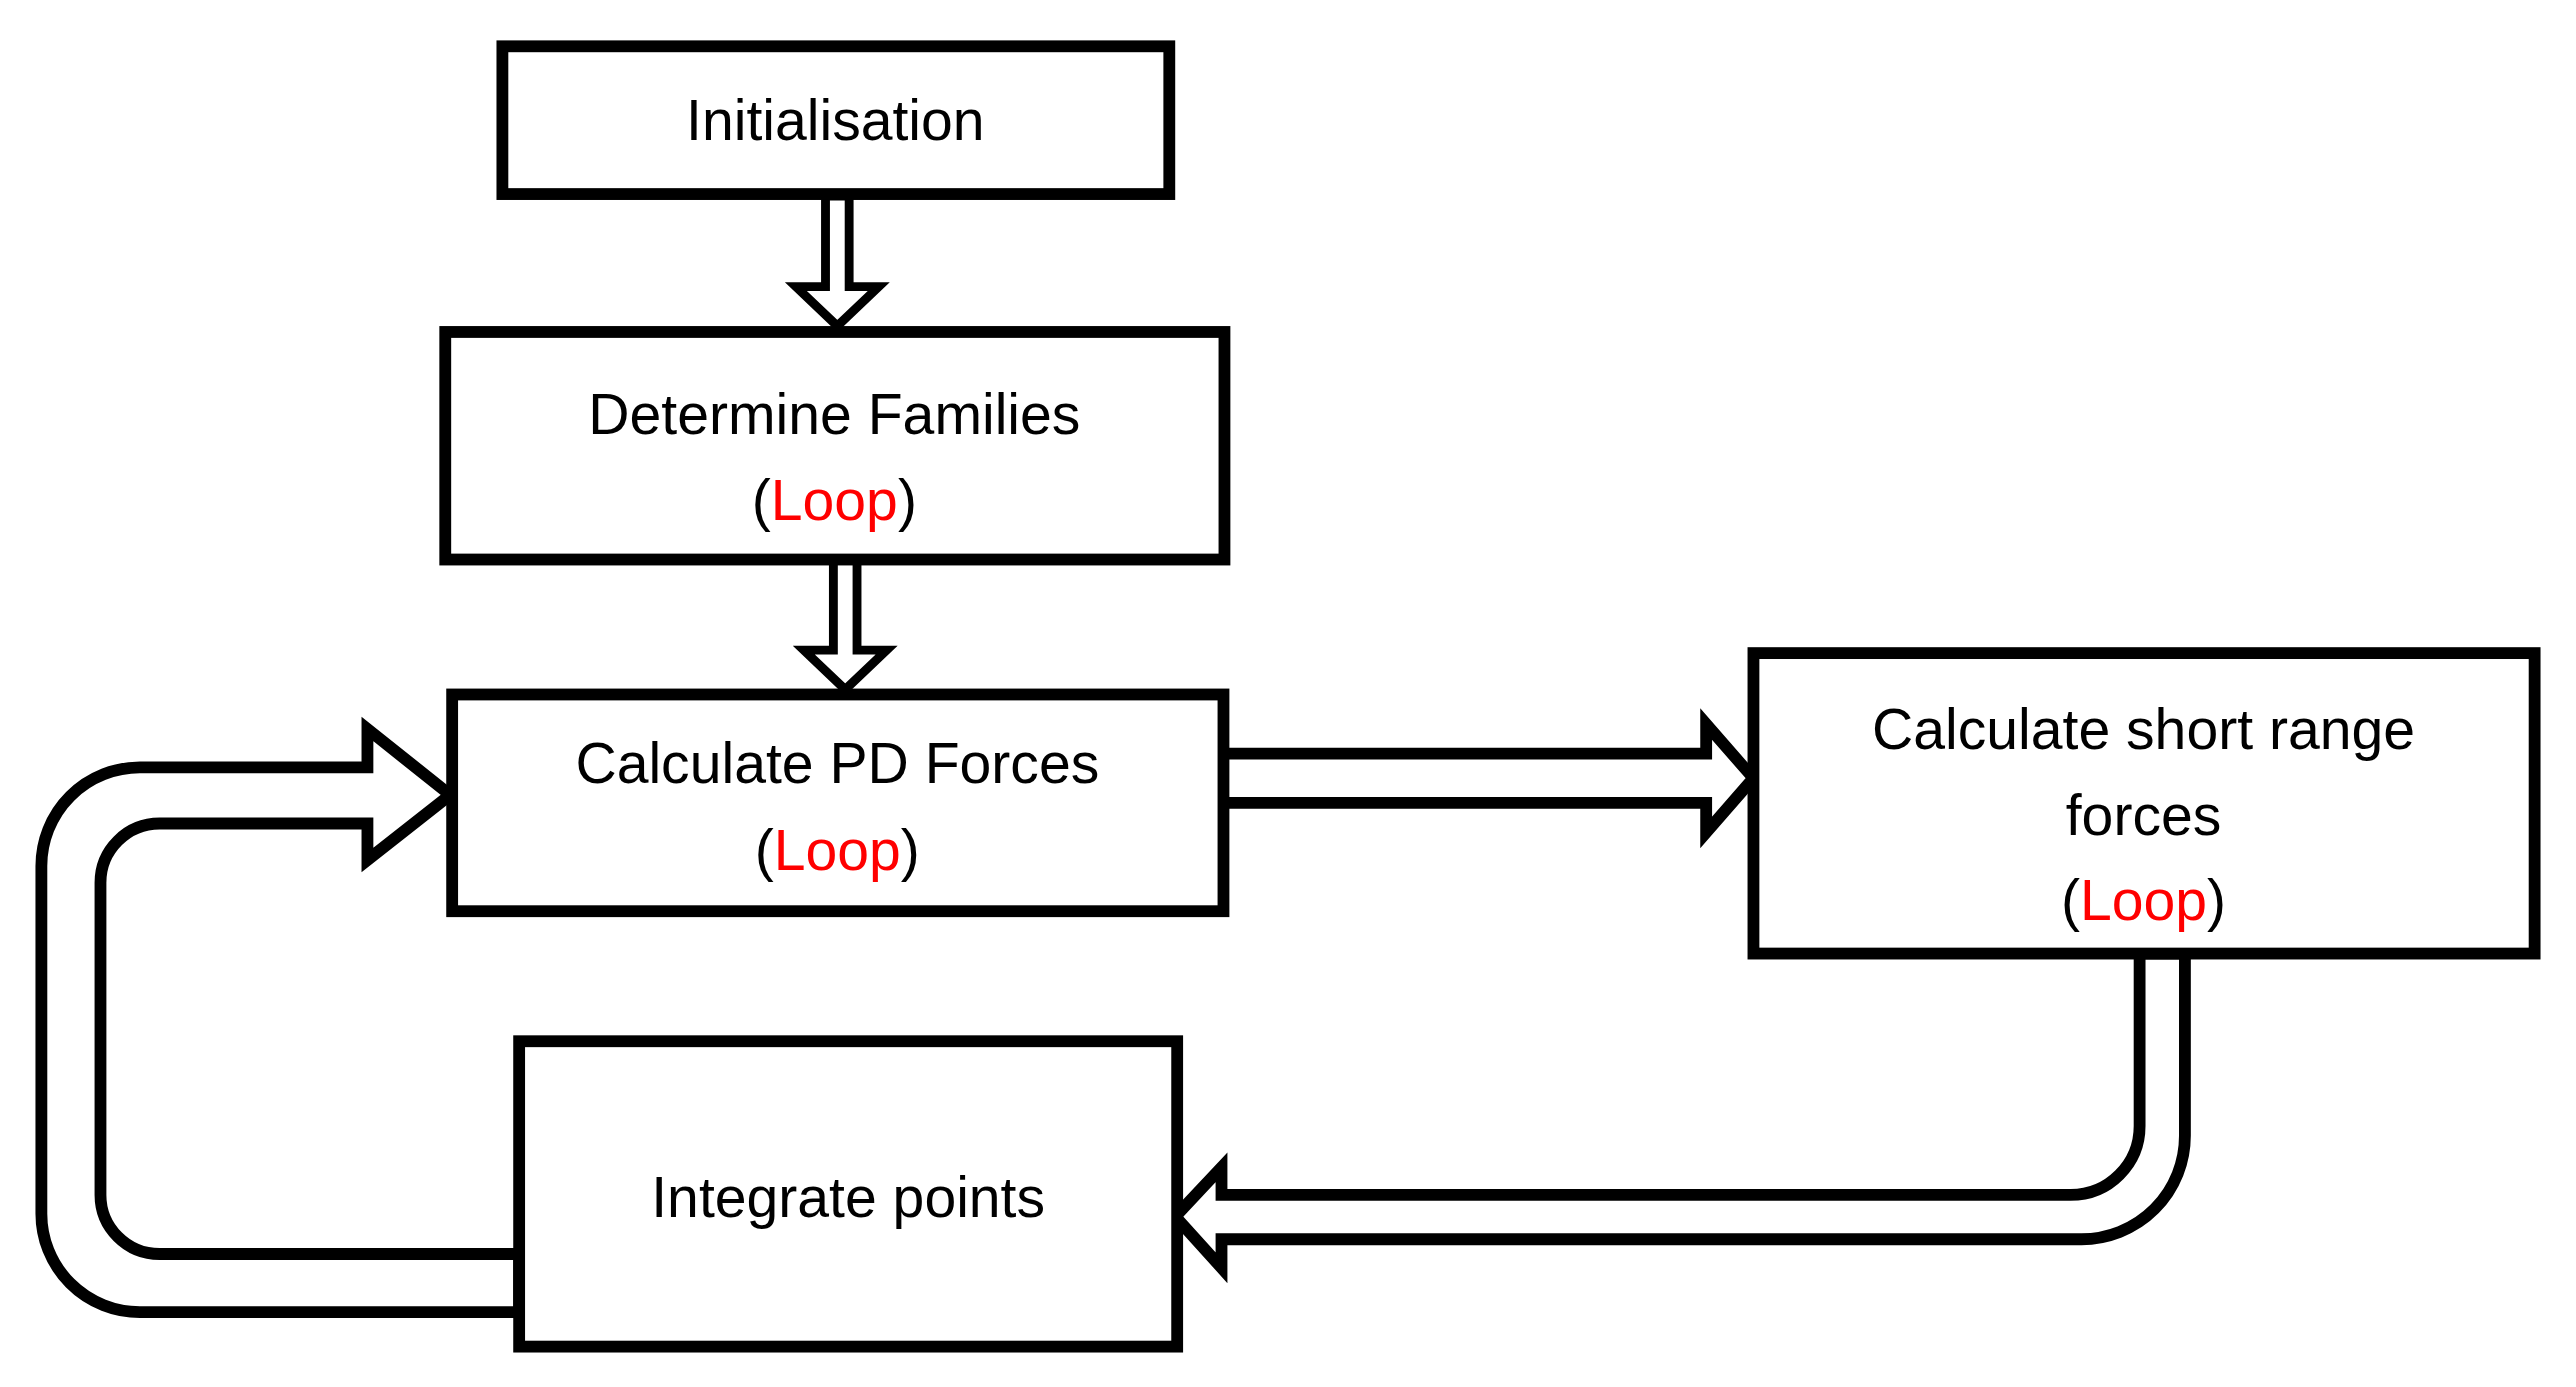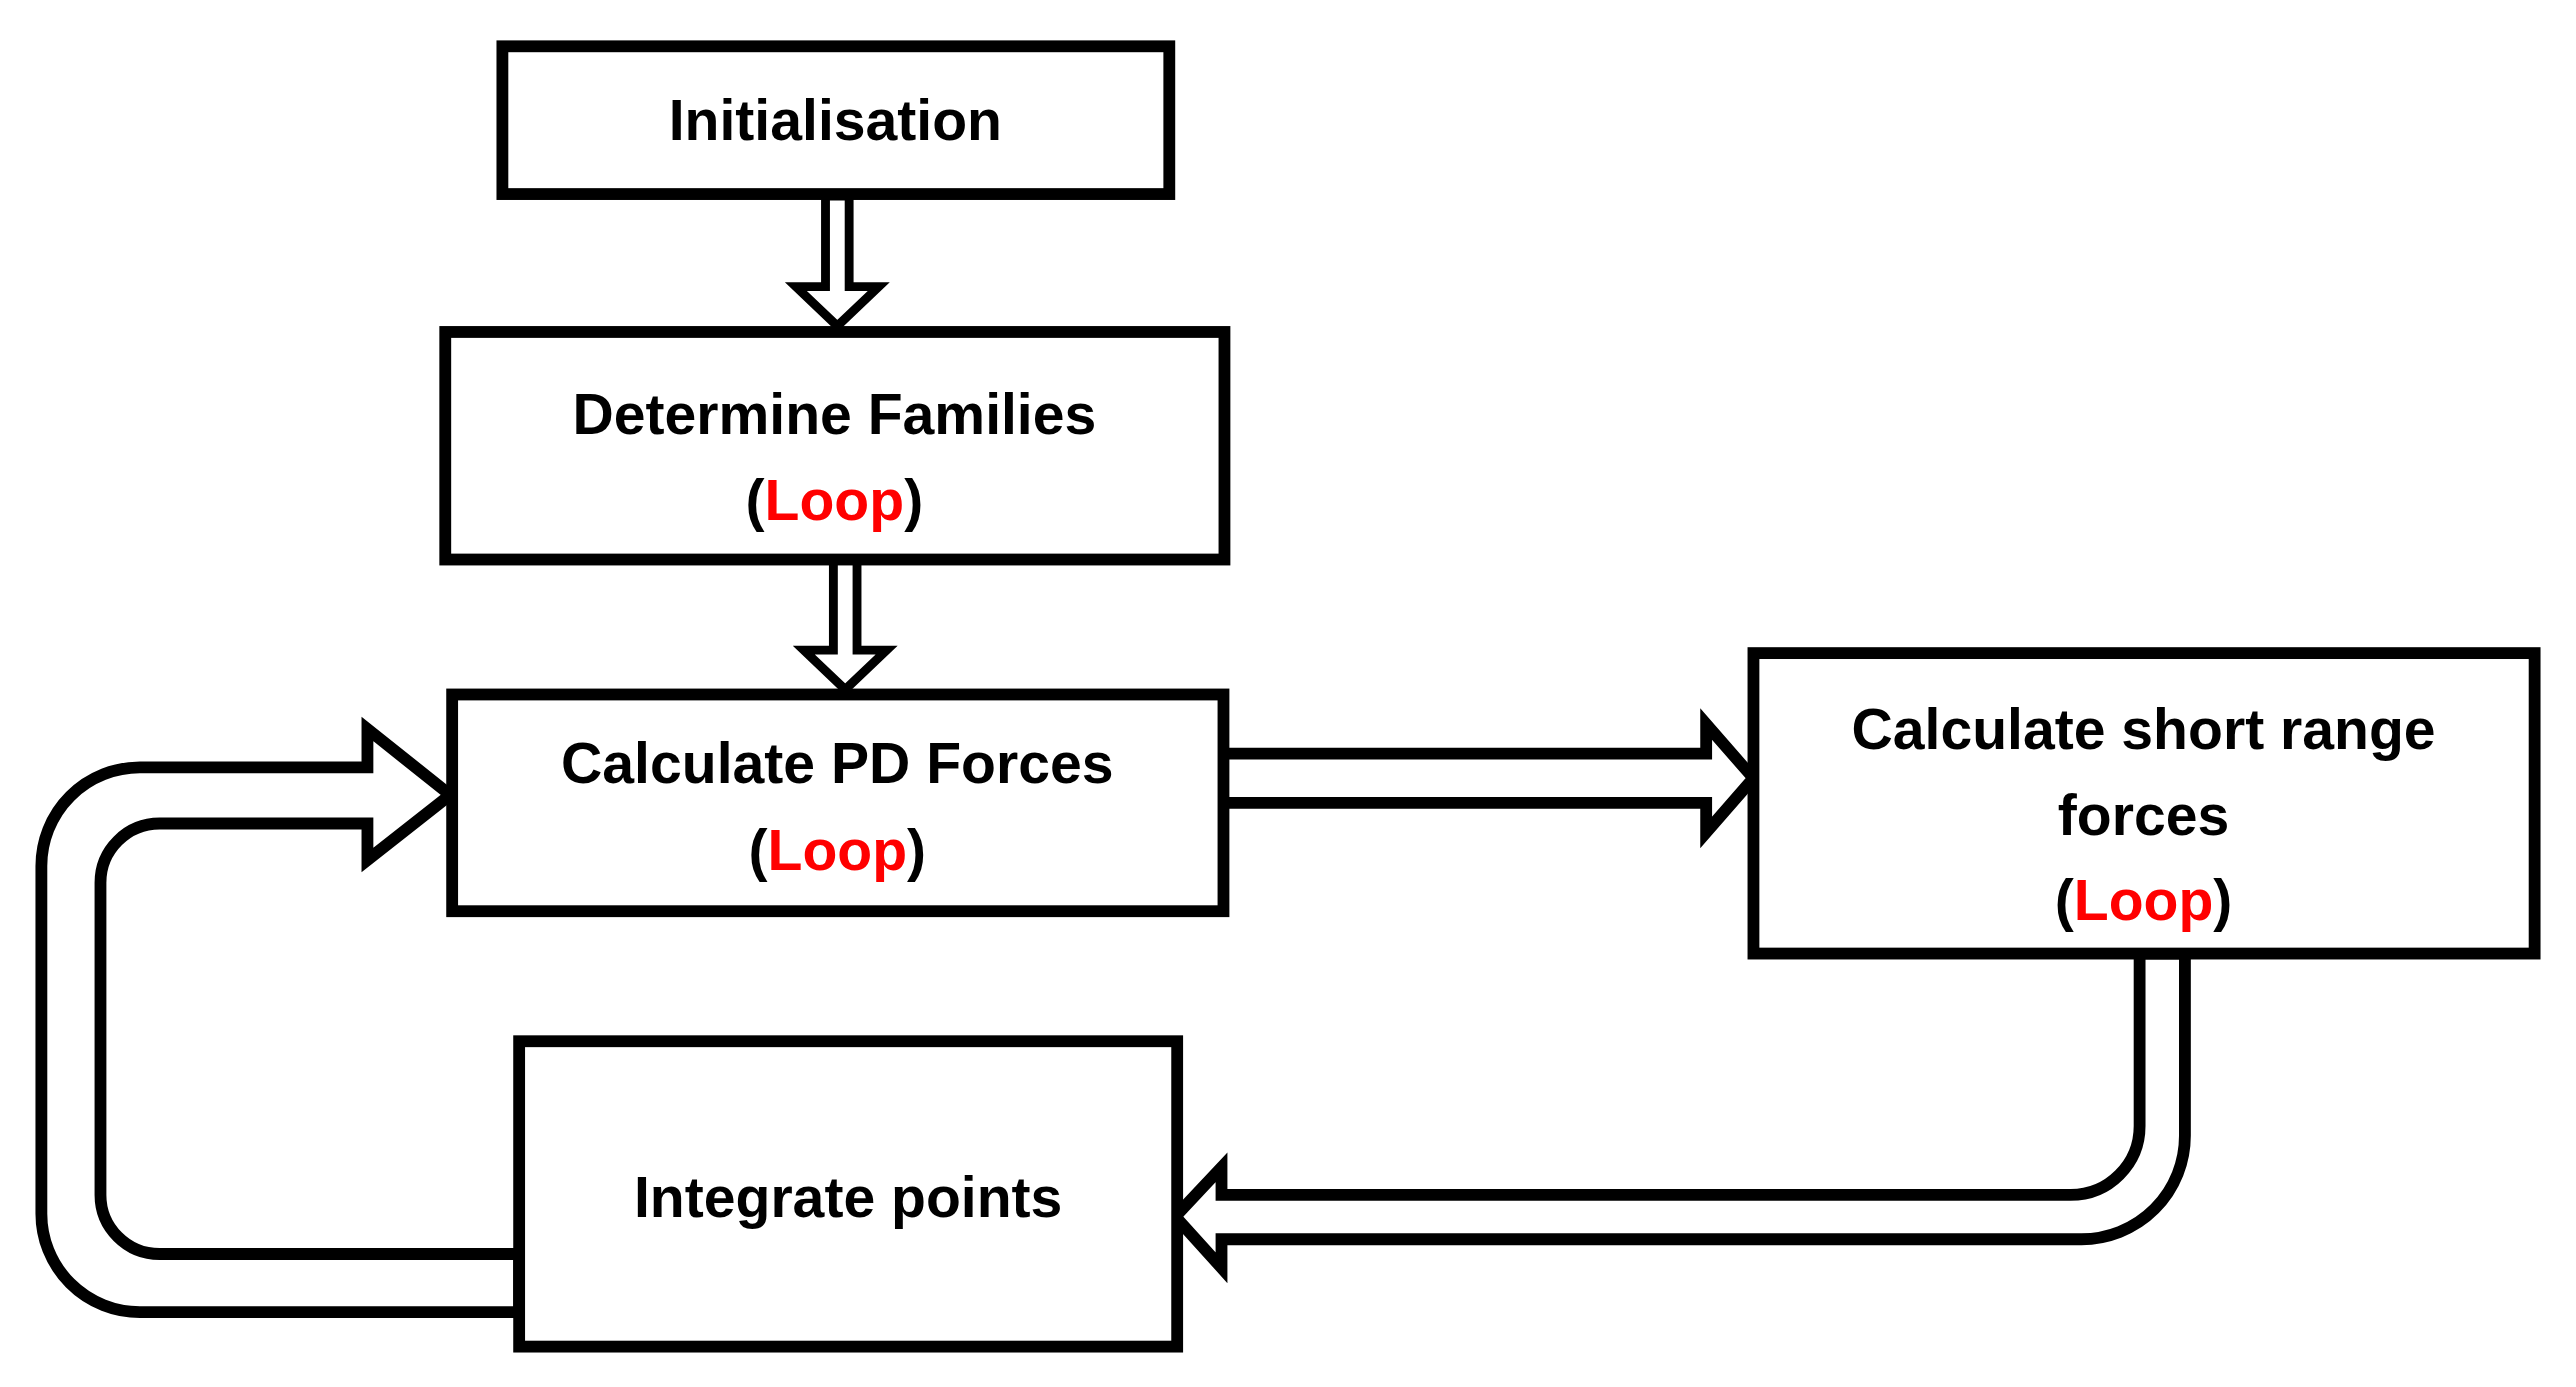"Initialisation" .stage { font-weight: bold -> none }
